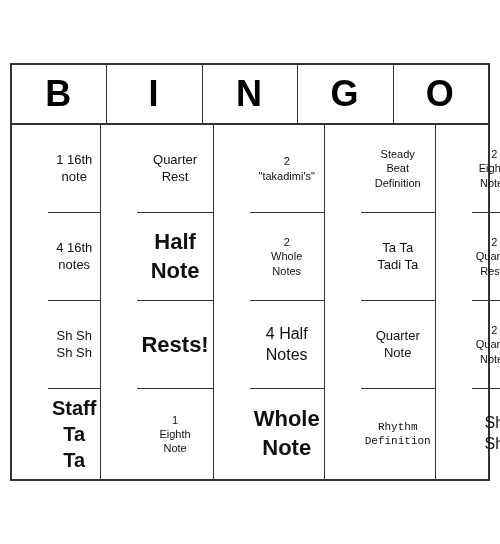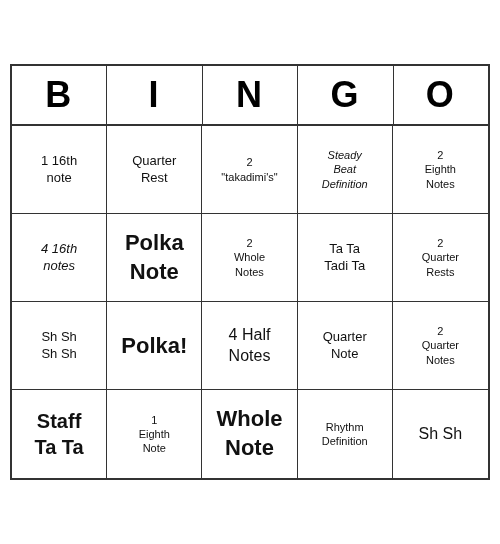"1 16th" .bingo-cell { margin-left: none -> 36px }
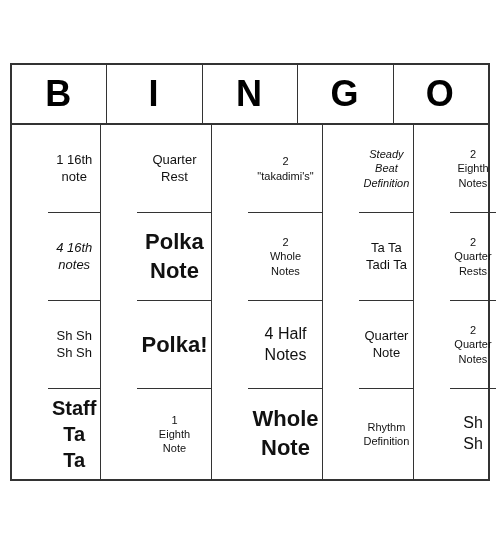"Steady" span.cell-text { font-style: italic -> none }
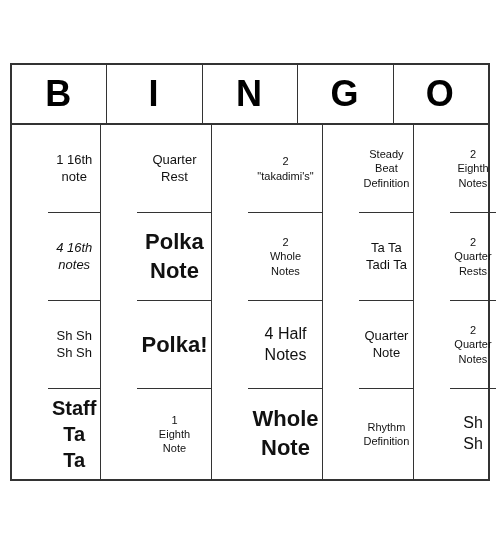"4 16th" span.cell-text { font-style: italic -> none }
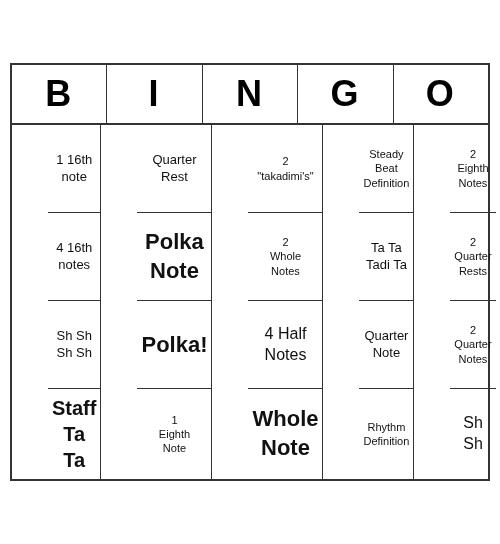"Polka" span.cell-text { text: Polka -> Half }
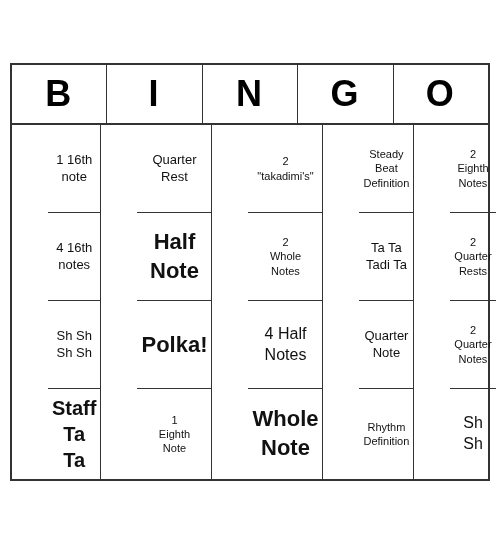"Polka!" span.free-cell { text: Polka -> Rests }
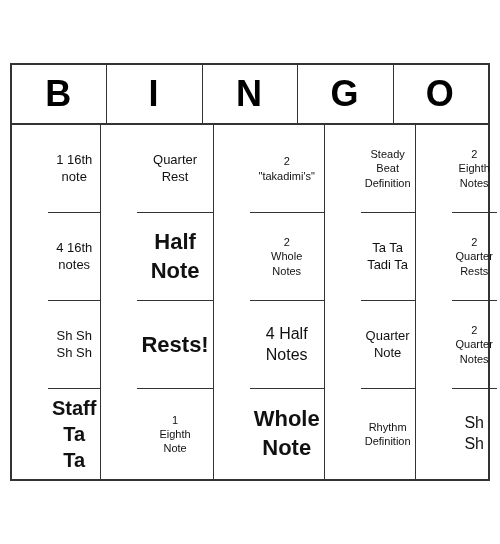"Rhythm" span.cell-text { font-family: none -> Liberation Mono, monospace }
